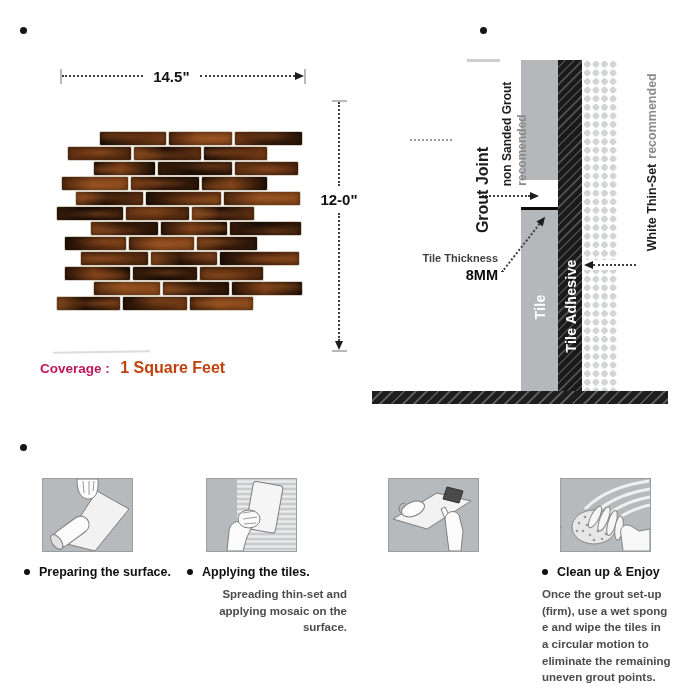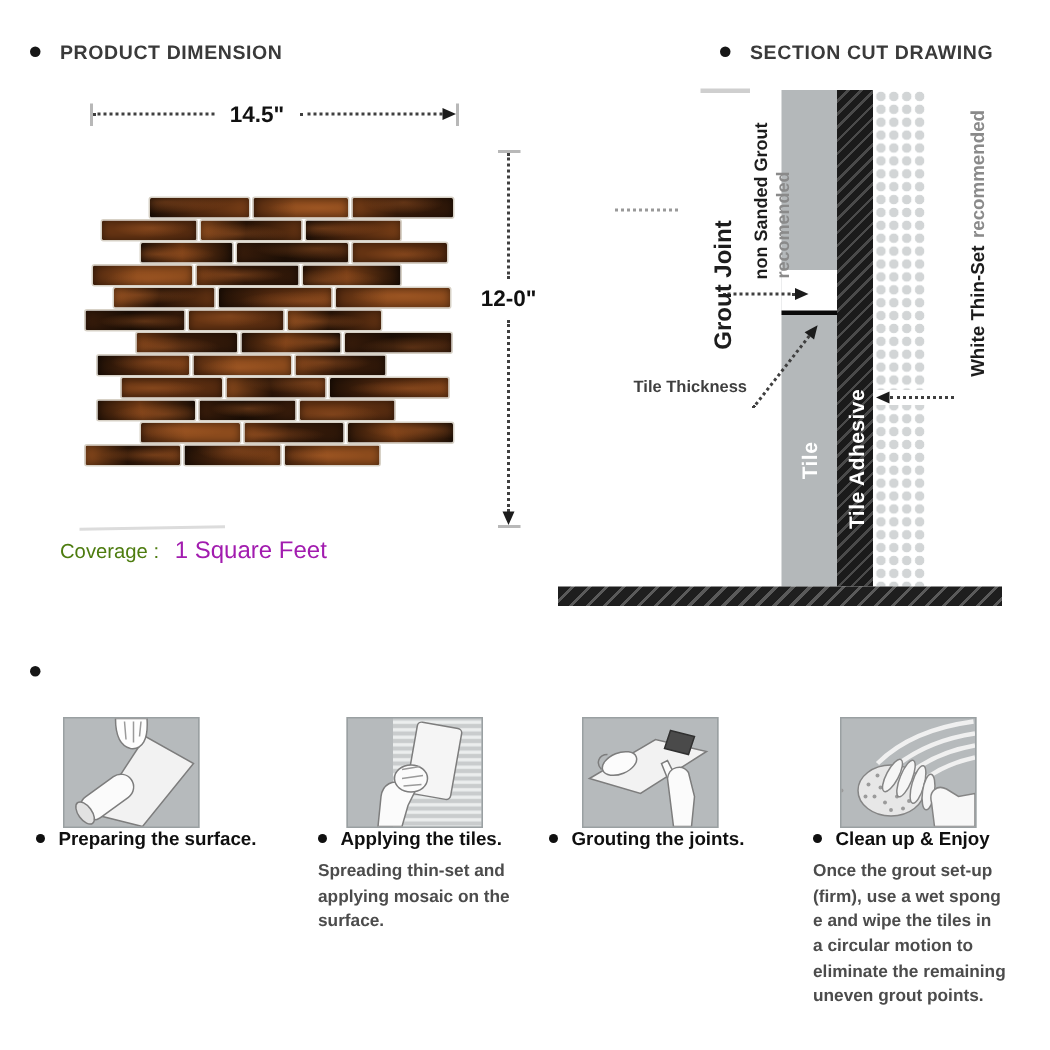"PRODUCT DIMENSION" span.sec-title { html: <span>PRODUCT DIMENSION</span> -> none }
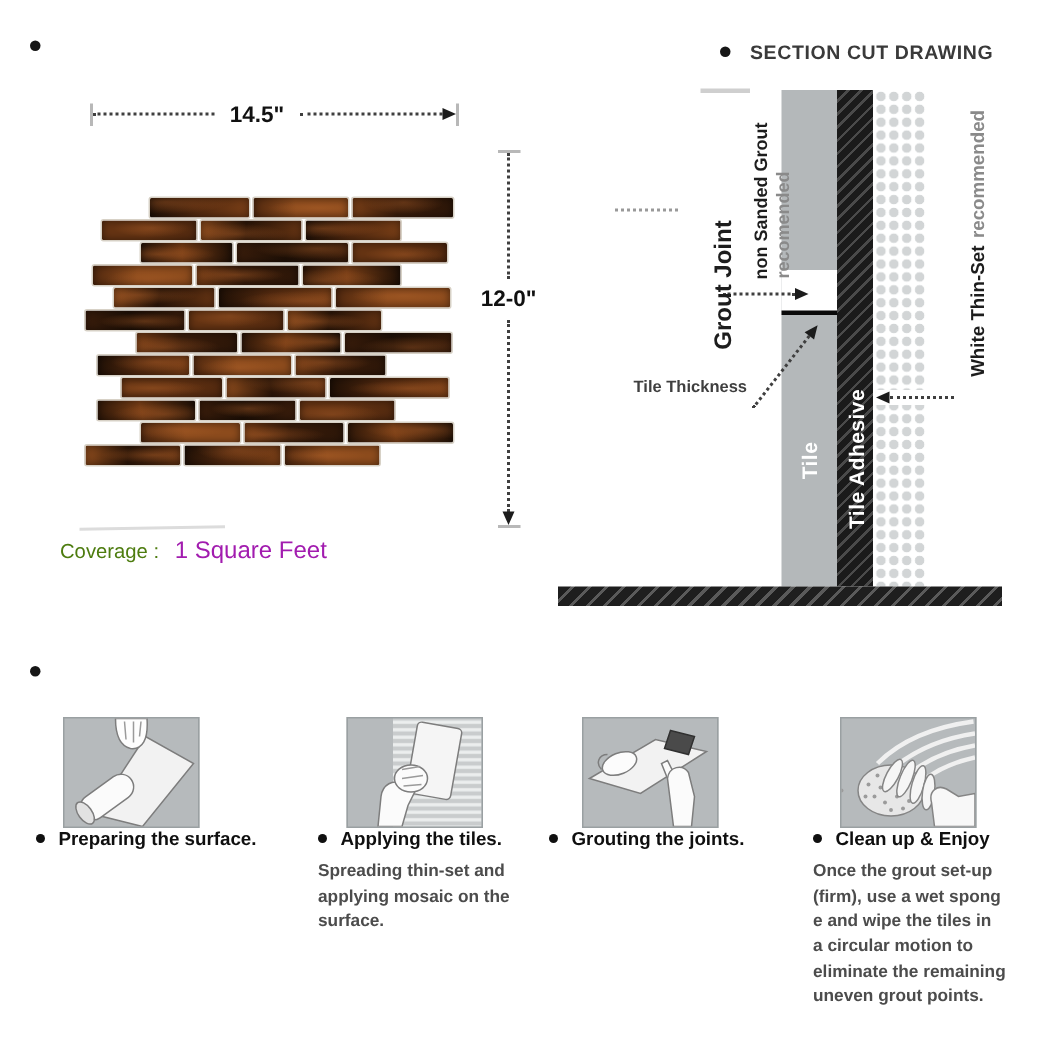"SECTION CUT DRAWING" span.sec-title { html: <span>SECTION CUT DRAWING</span> -> none }
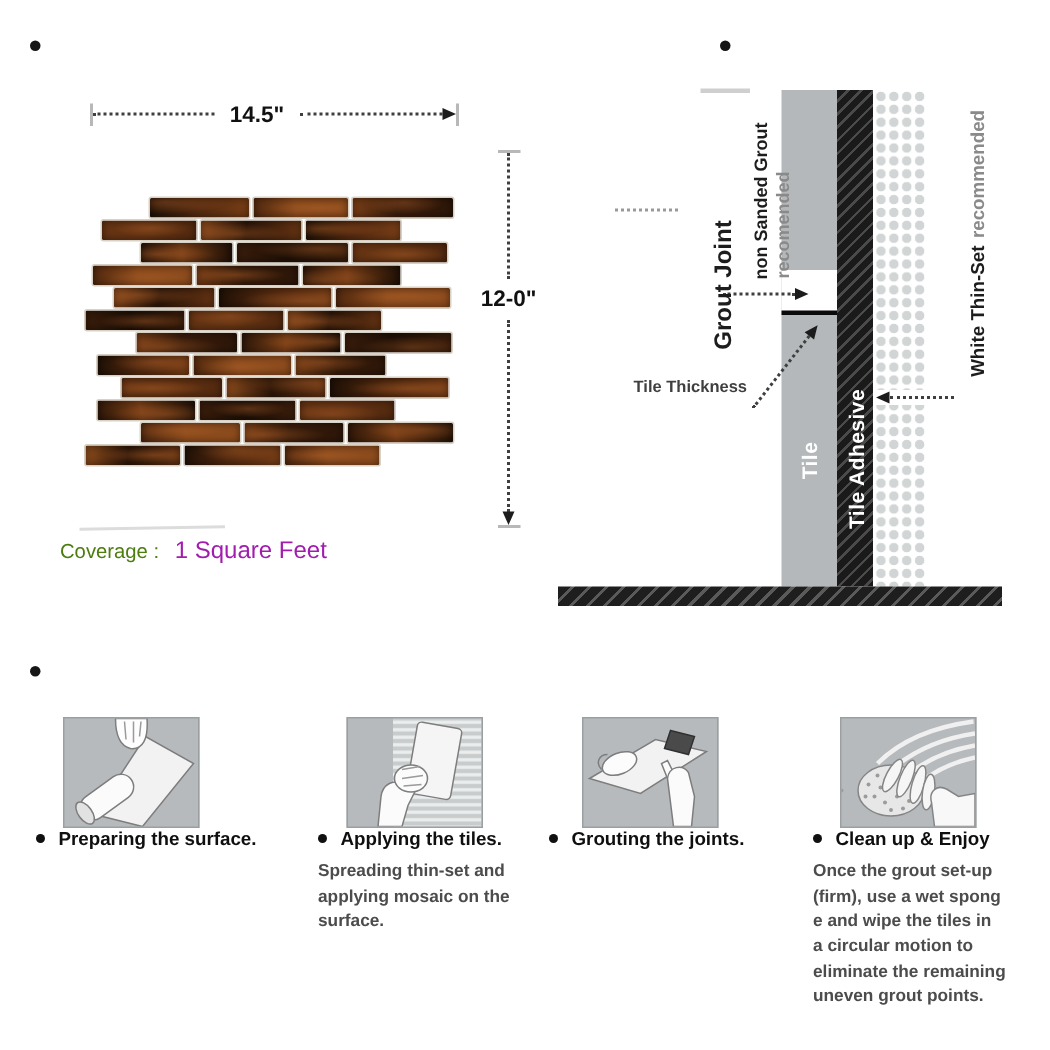"8MM" div.tt-val { html: none -> <div>8MM</div> }
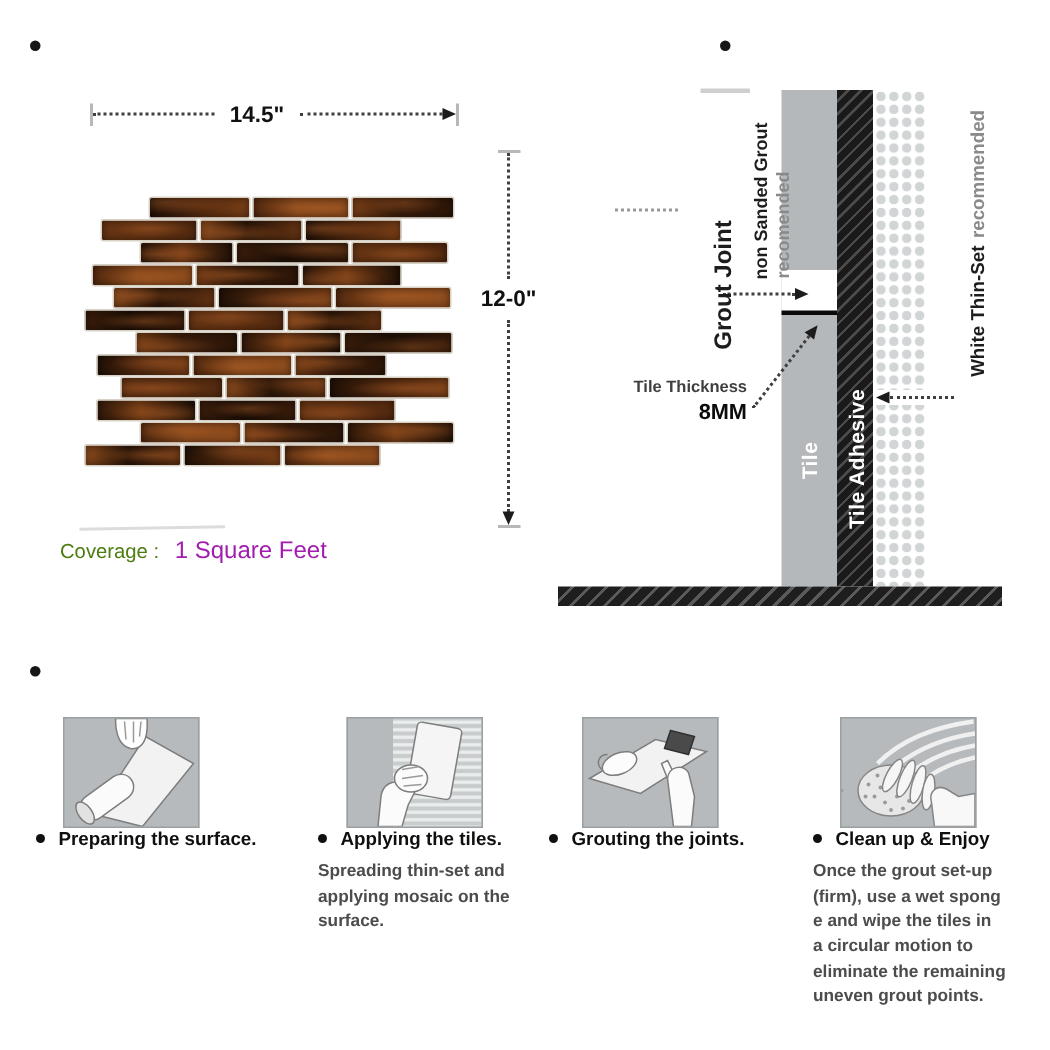"Coverage :" .coverage .lab { color: #4d7c0f -> #be185d; font-weight: normal -> bold }
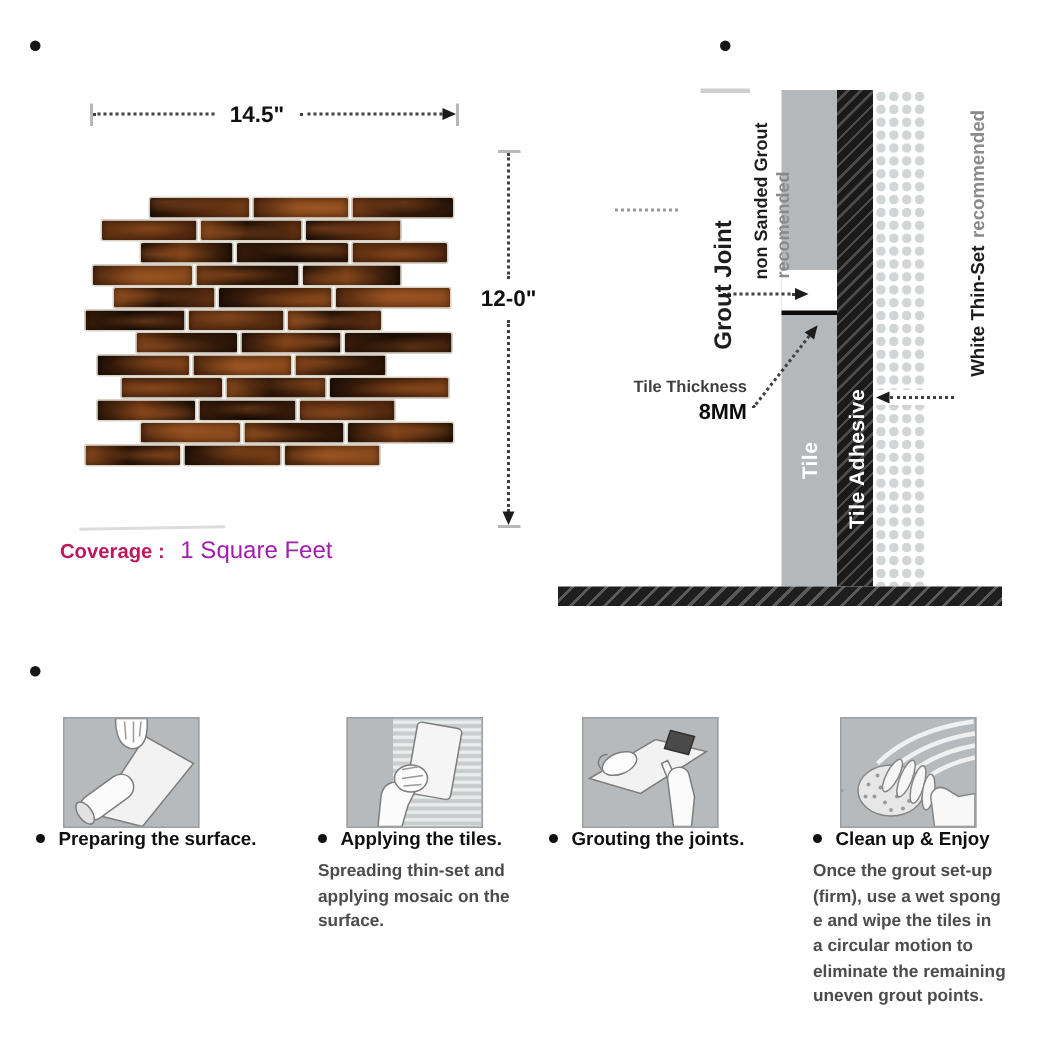"1 Square Feet" .coverage .val { color: #a21caf -> #c2410c; font-weight: normal -> bold }
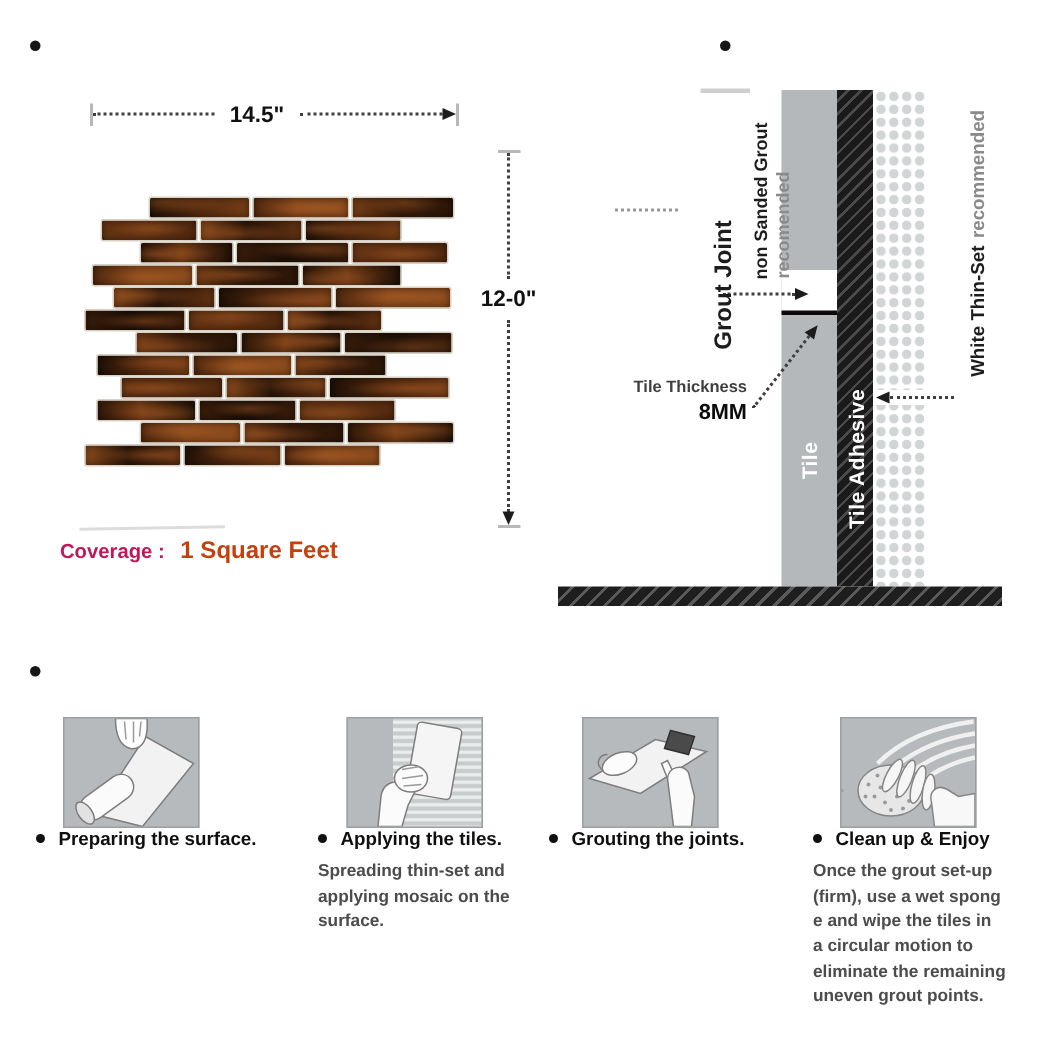"Preparing the surface." .step-title-row { margin-top: none -> 13px }
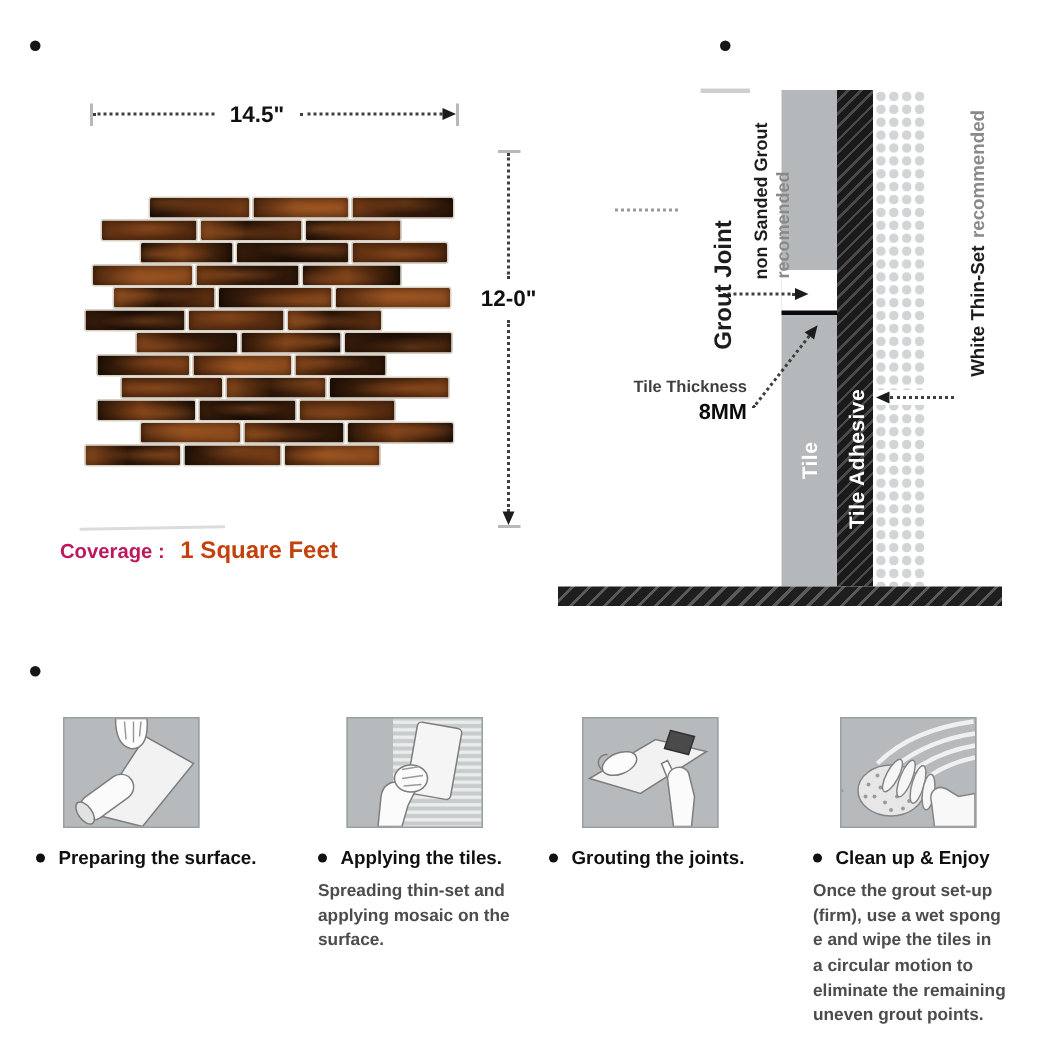"Applying the tiles." div.abs { left: 212px -> 187px; text-align: none -> right }
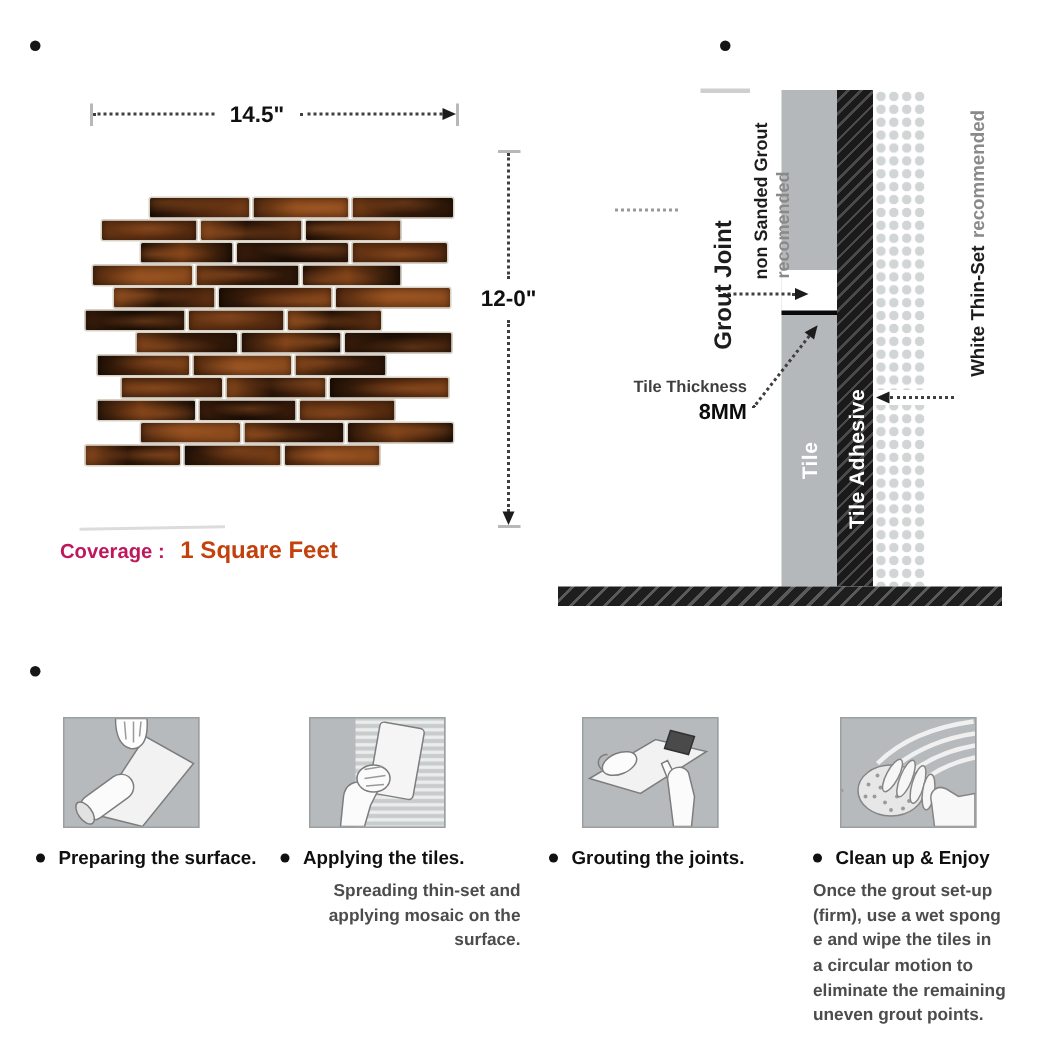"Grouting the joints." div.step-title-row { html: <div> <span></span> <span>Grouting the joints.</span> </div> -> none }
